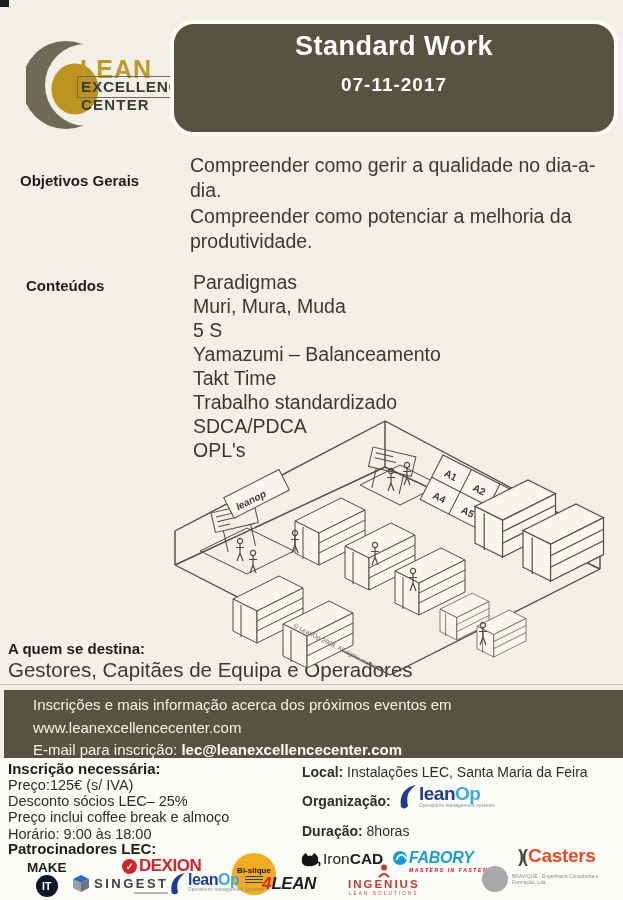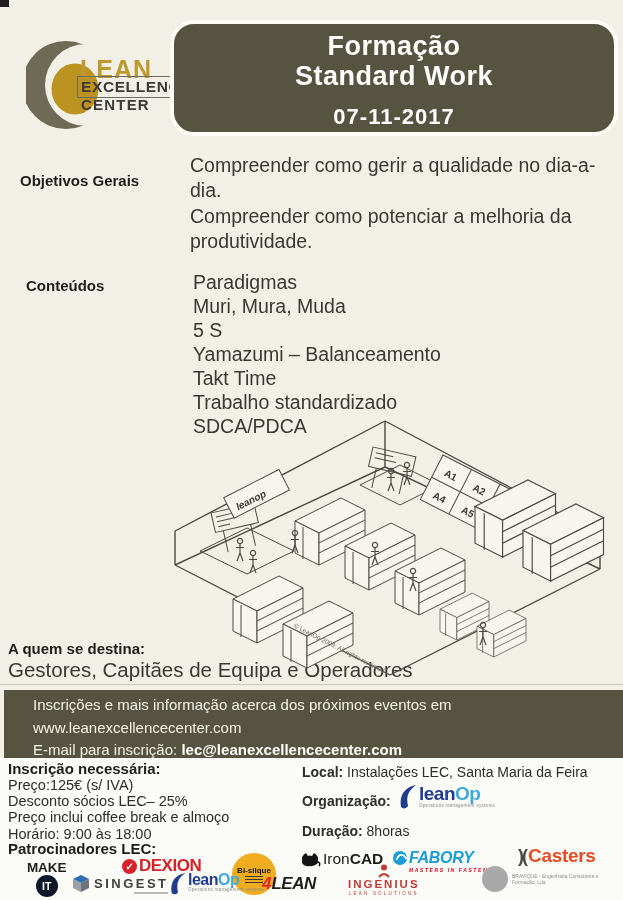"Formação" div { html: <div>Formação</div> -> none }
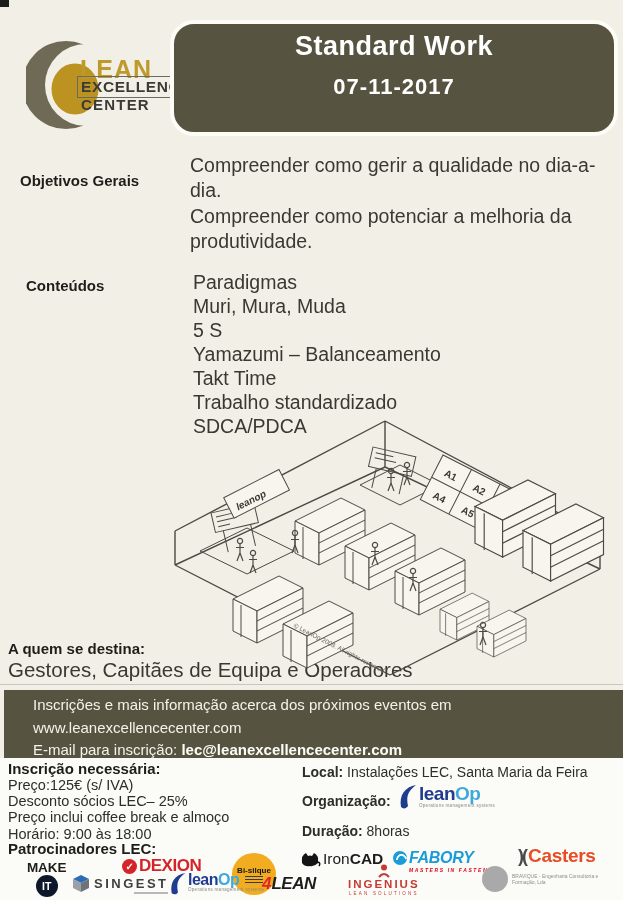"07-11-2017" .header-date { font-size: 22px -> 19px }
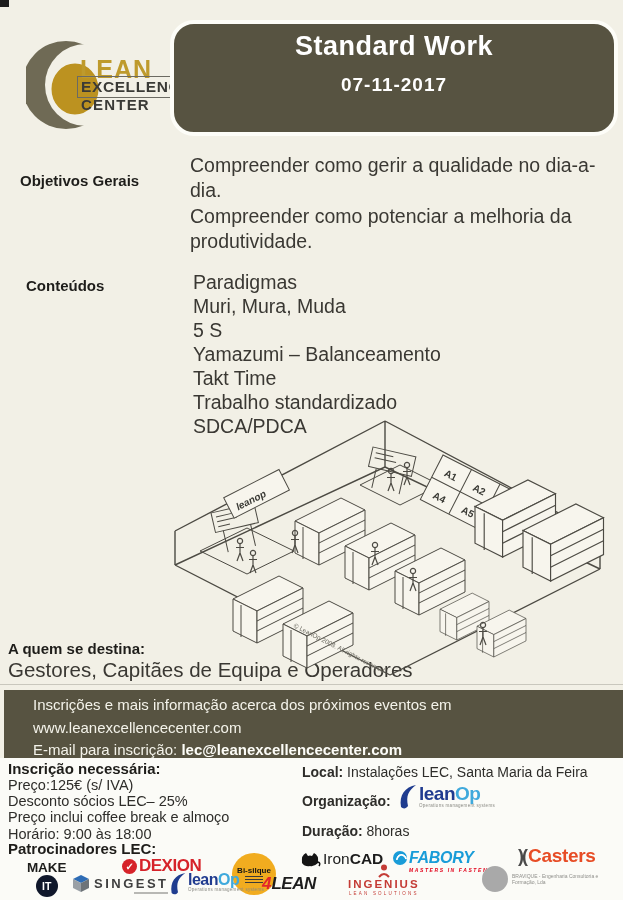"OPL's" div { html: none -> <div>OPL's</div> }
